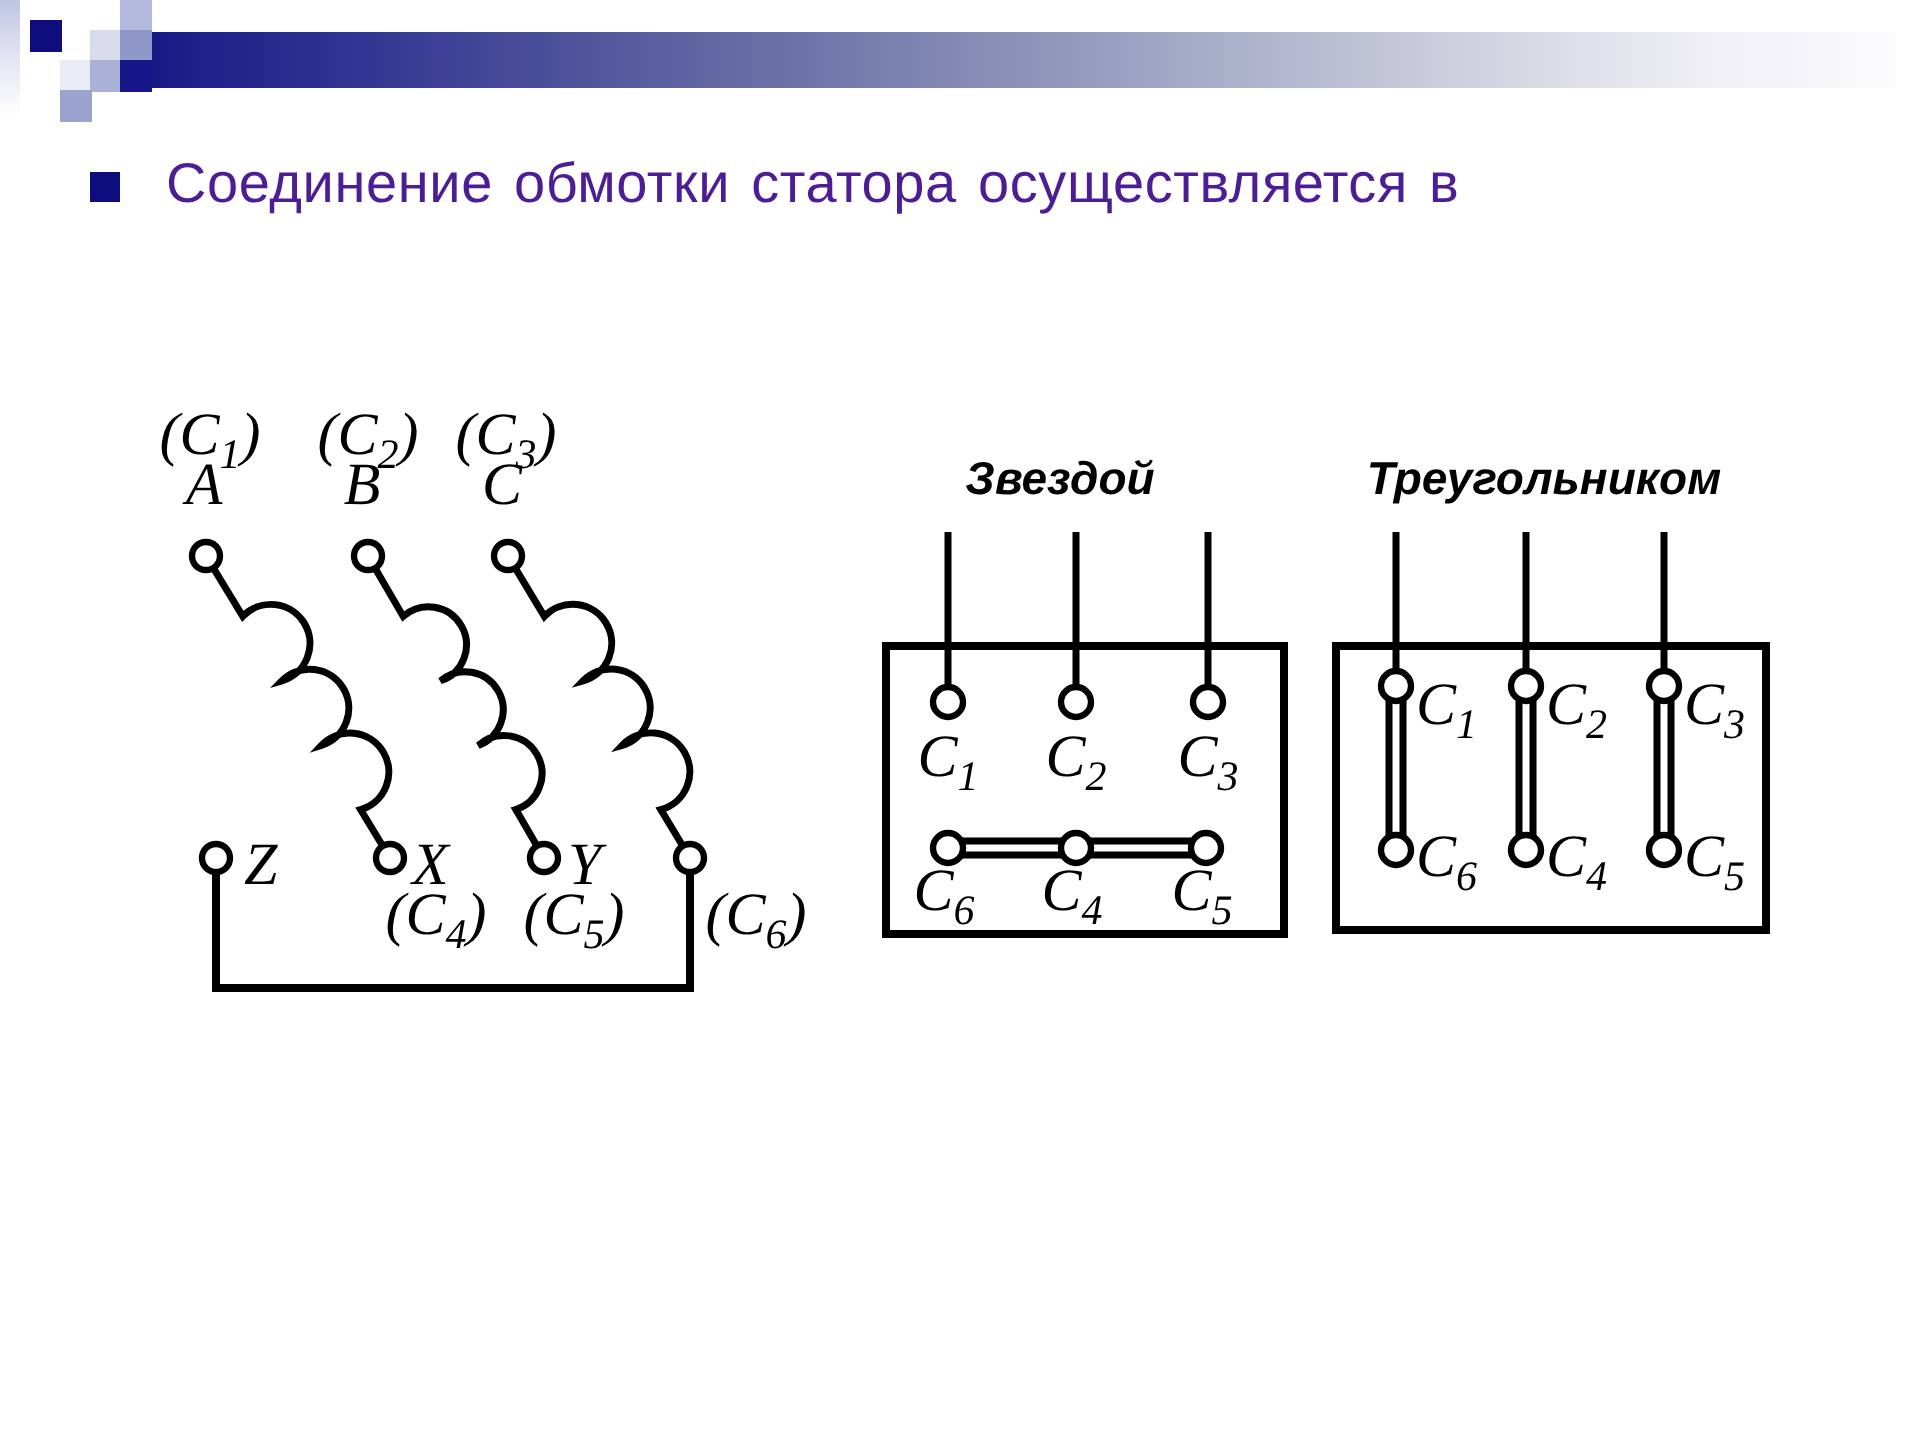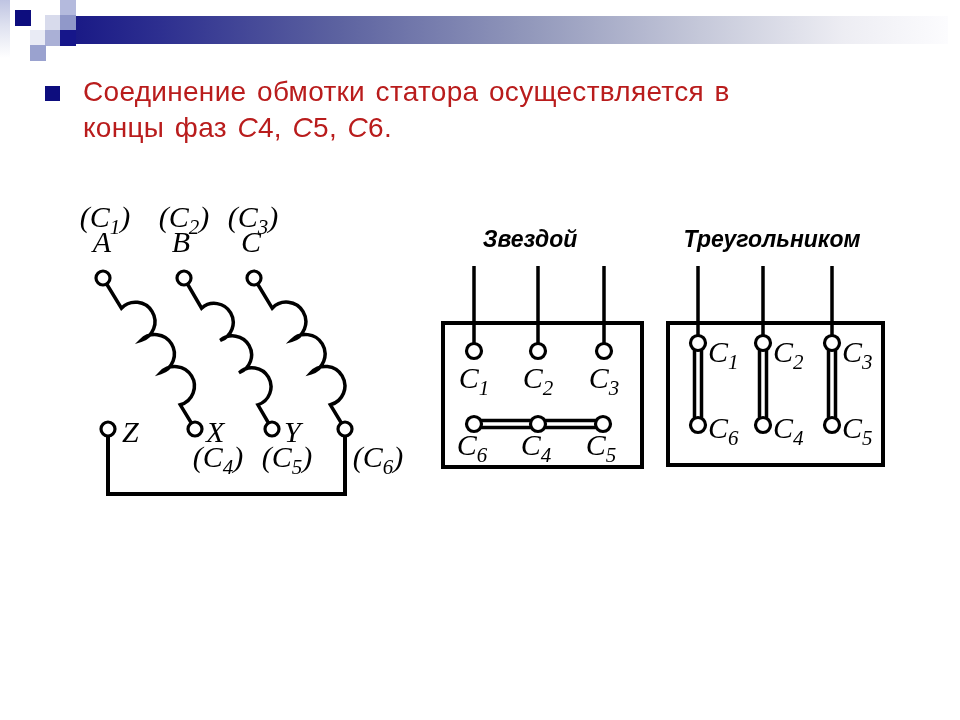"Соединение обмотки статора" .slide { color: #b91c1c -> #4c1d95 }
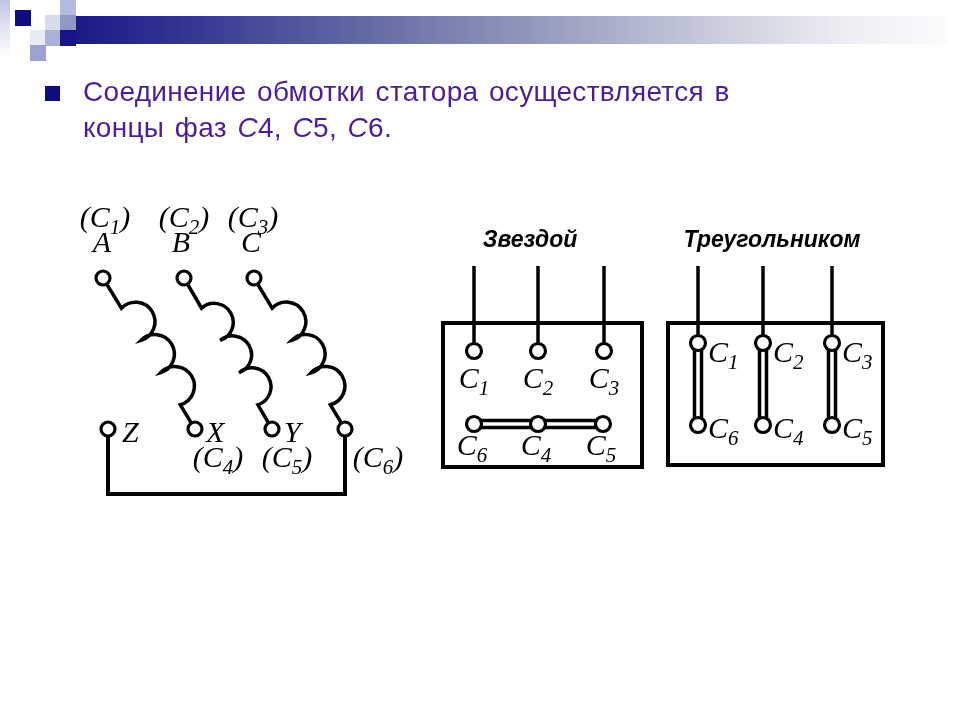"концы фаз С4, С5, С6." div.bt-line { html: <div><span>концы фаз </span><i>С</i><span>4, </span><i>С</i><span>5, </span><i>С</i><span>6.</span></div> -> none }
